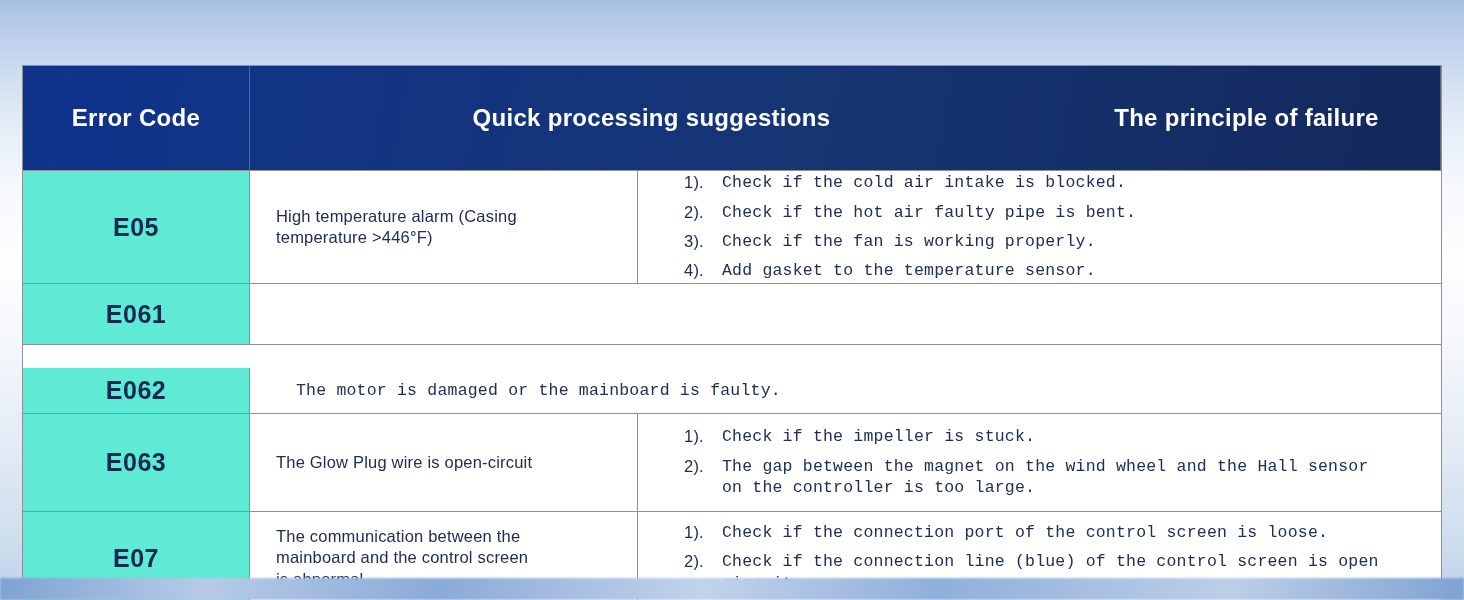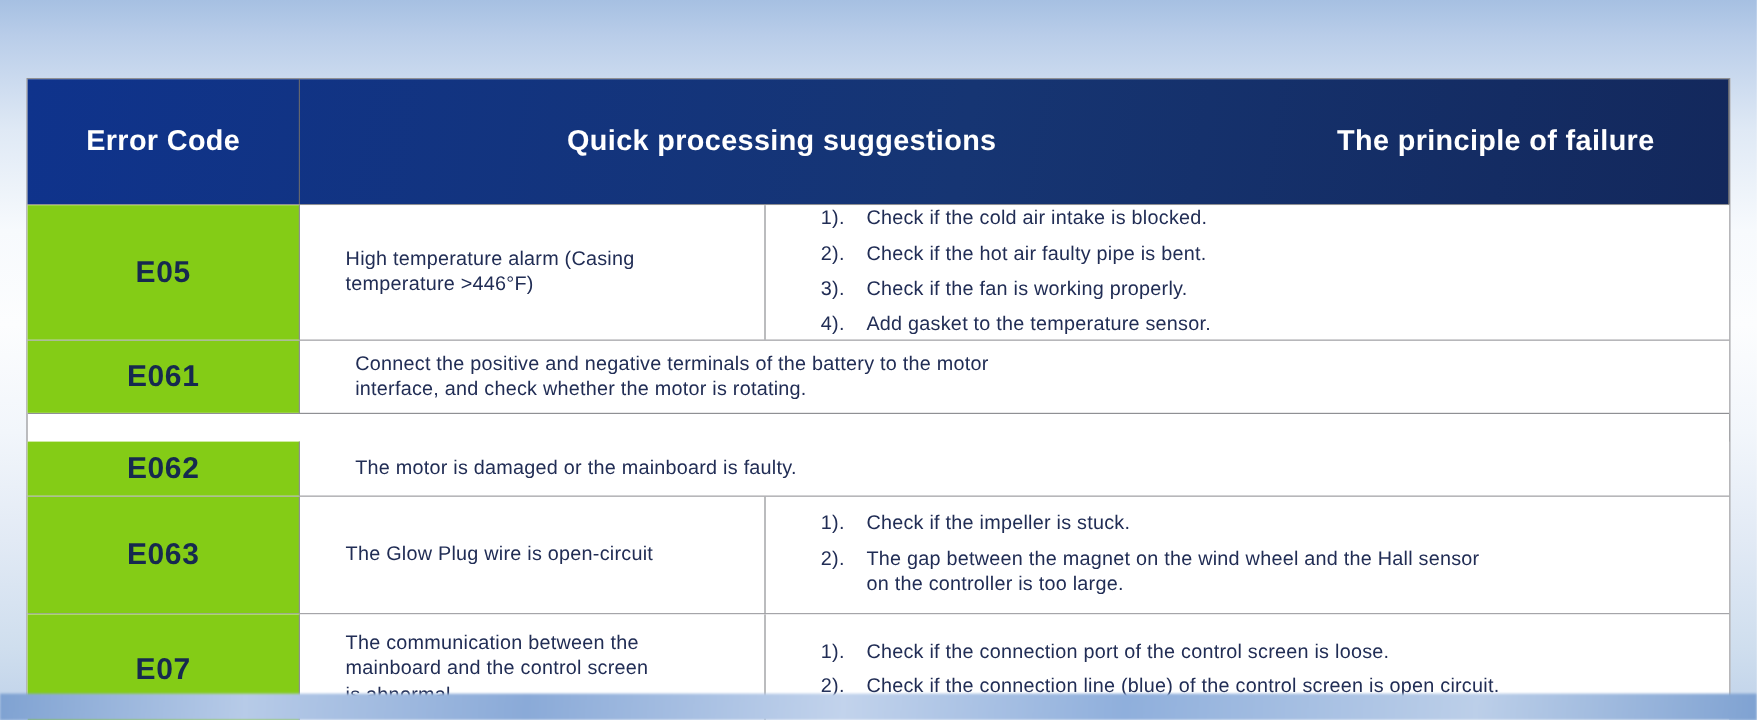"Check if the cold air" .sug .text { font-family: none -> Liberation Mono, monospace }
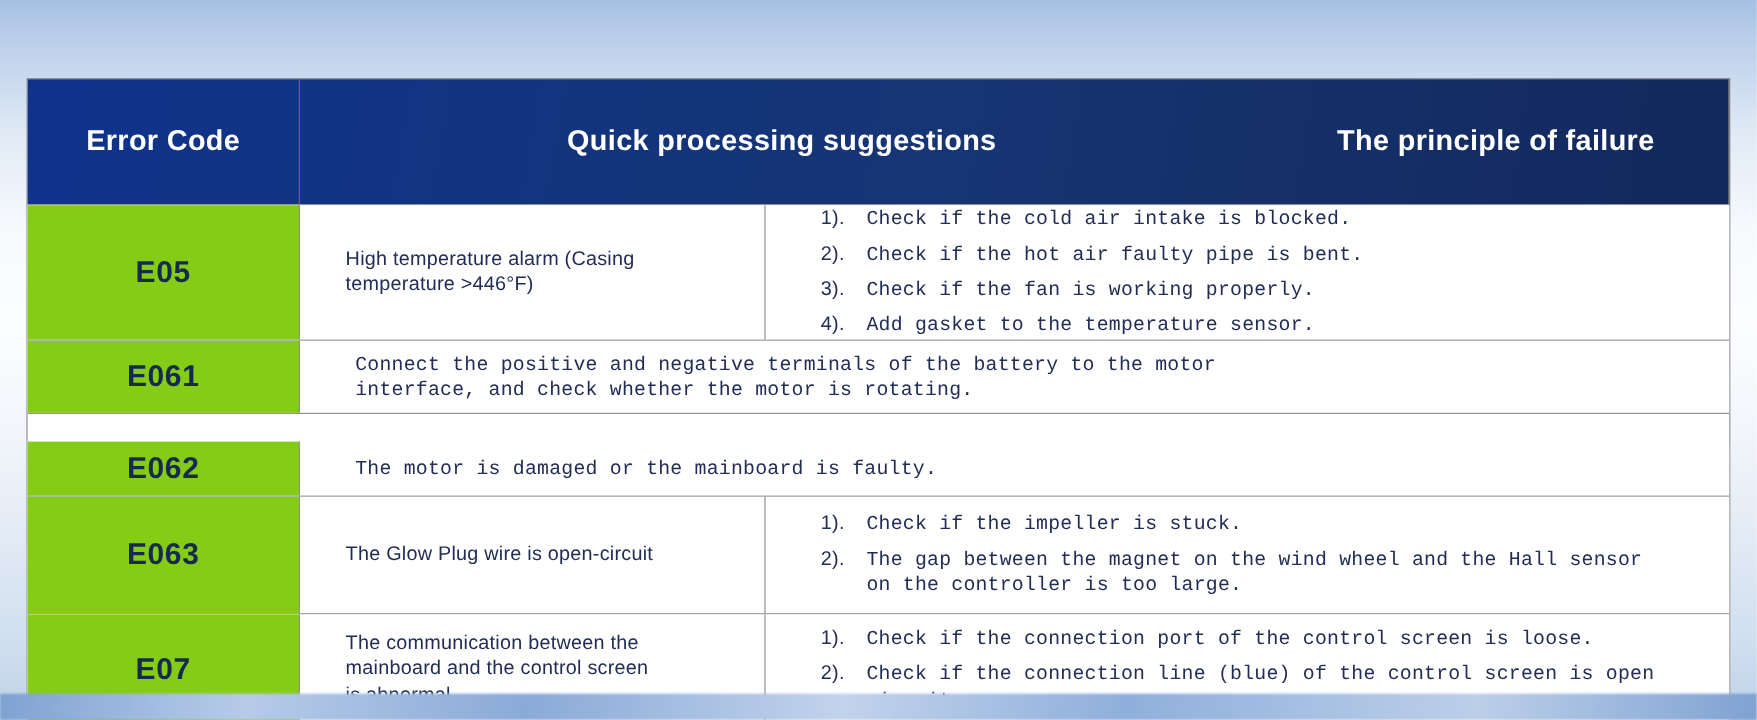"E05" .td.col-code { background: #84cc16 -> #5eead4 }
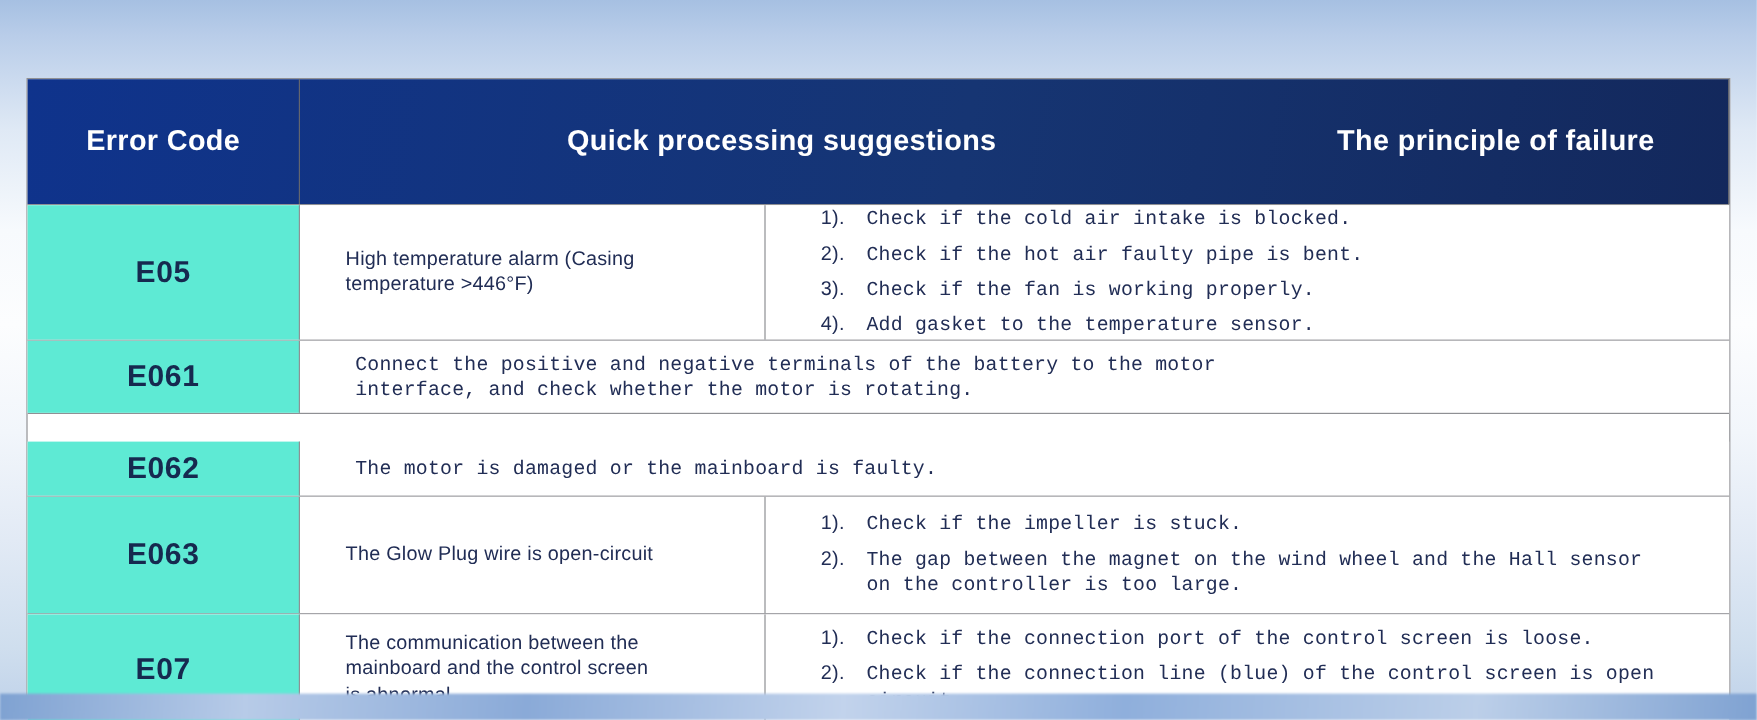"High temperature alarm (Casing" .td.col-principle { padding: 6px 20px 6px 38px -> 6px 20px 6px 26px }
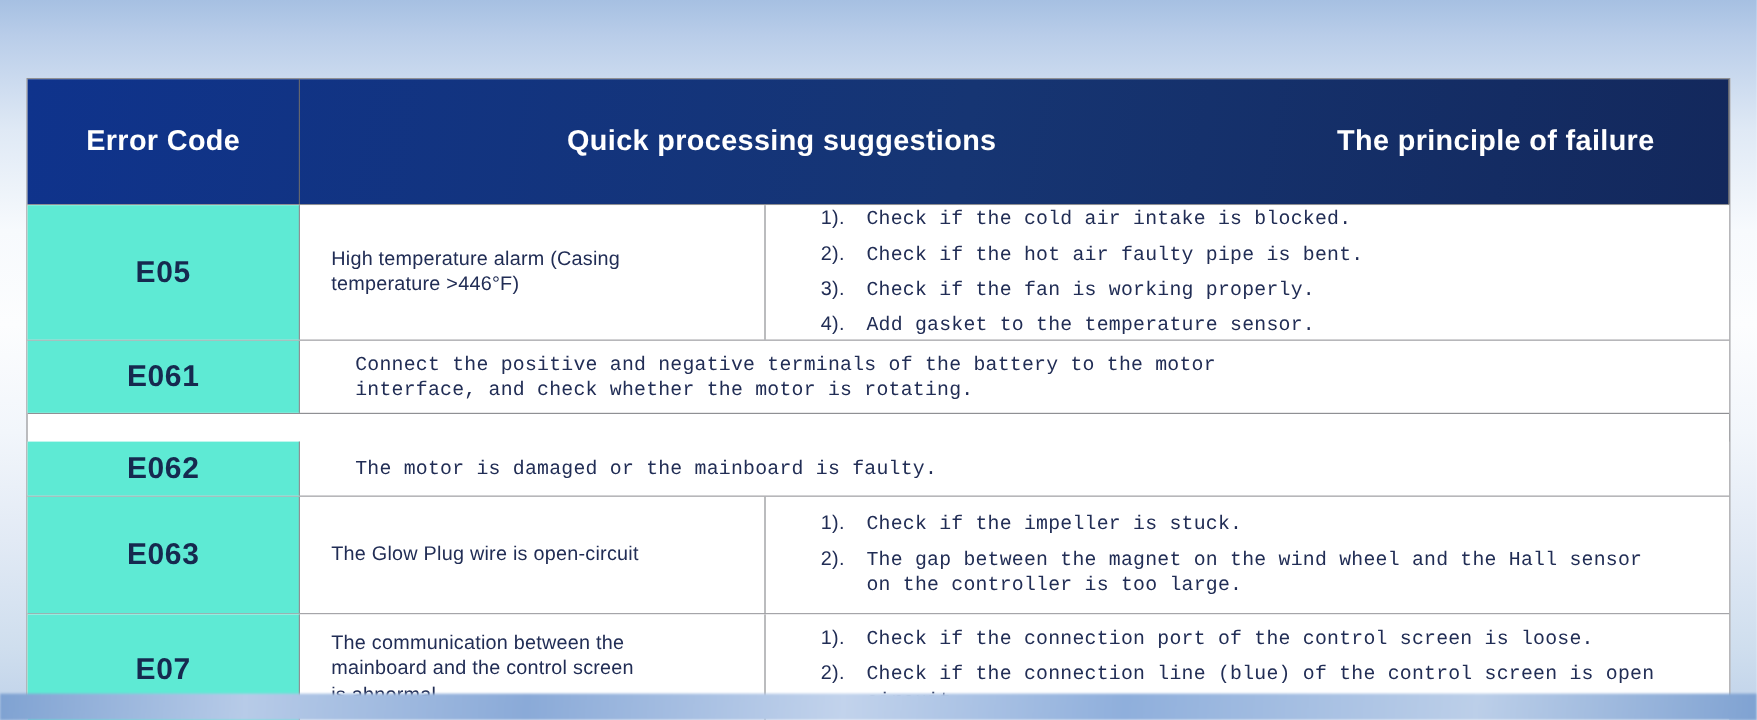"Connect the positive and negative" div.td { html: <div> <div> <div>Connect the positive and negative terminals of the battery to the motor interface, and check whether the motor is rotating.</div> </div> </div> -> none }
